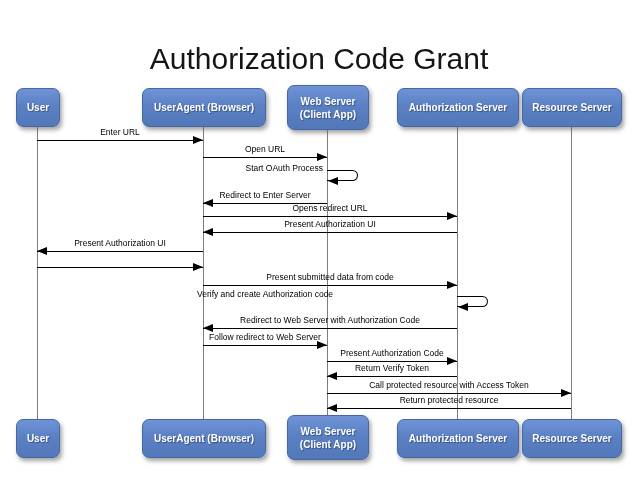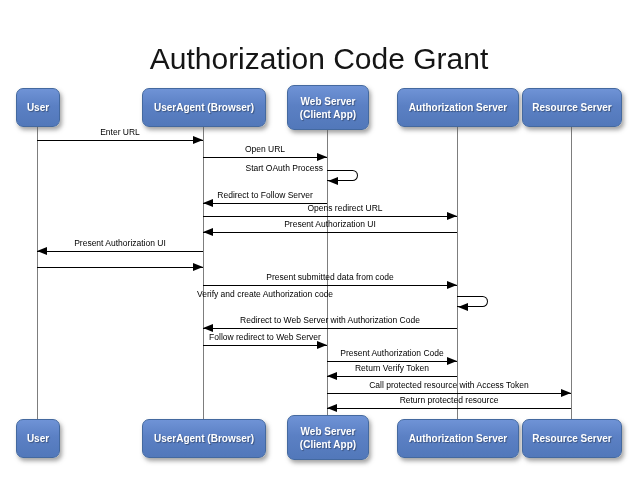"Redirect to Follow Server" div.msg-label { text: Follow -> Enter }
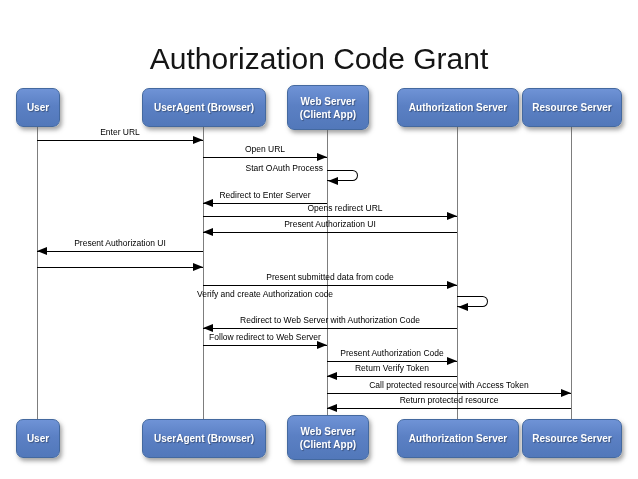"Opens redirect URL" div.msg-label { left: 345px -> 330px }
